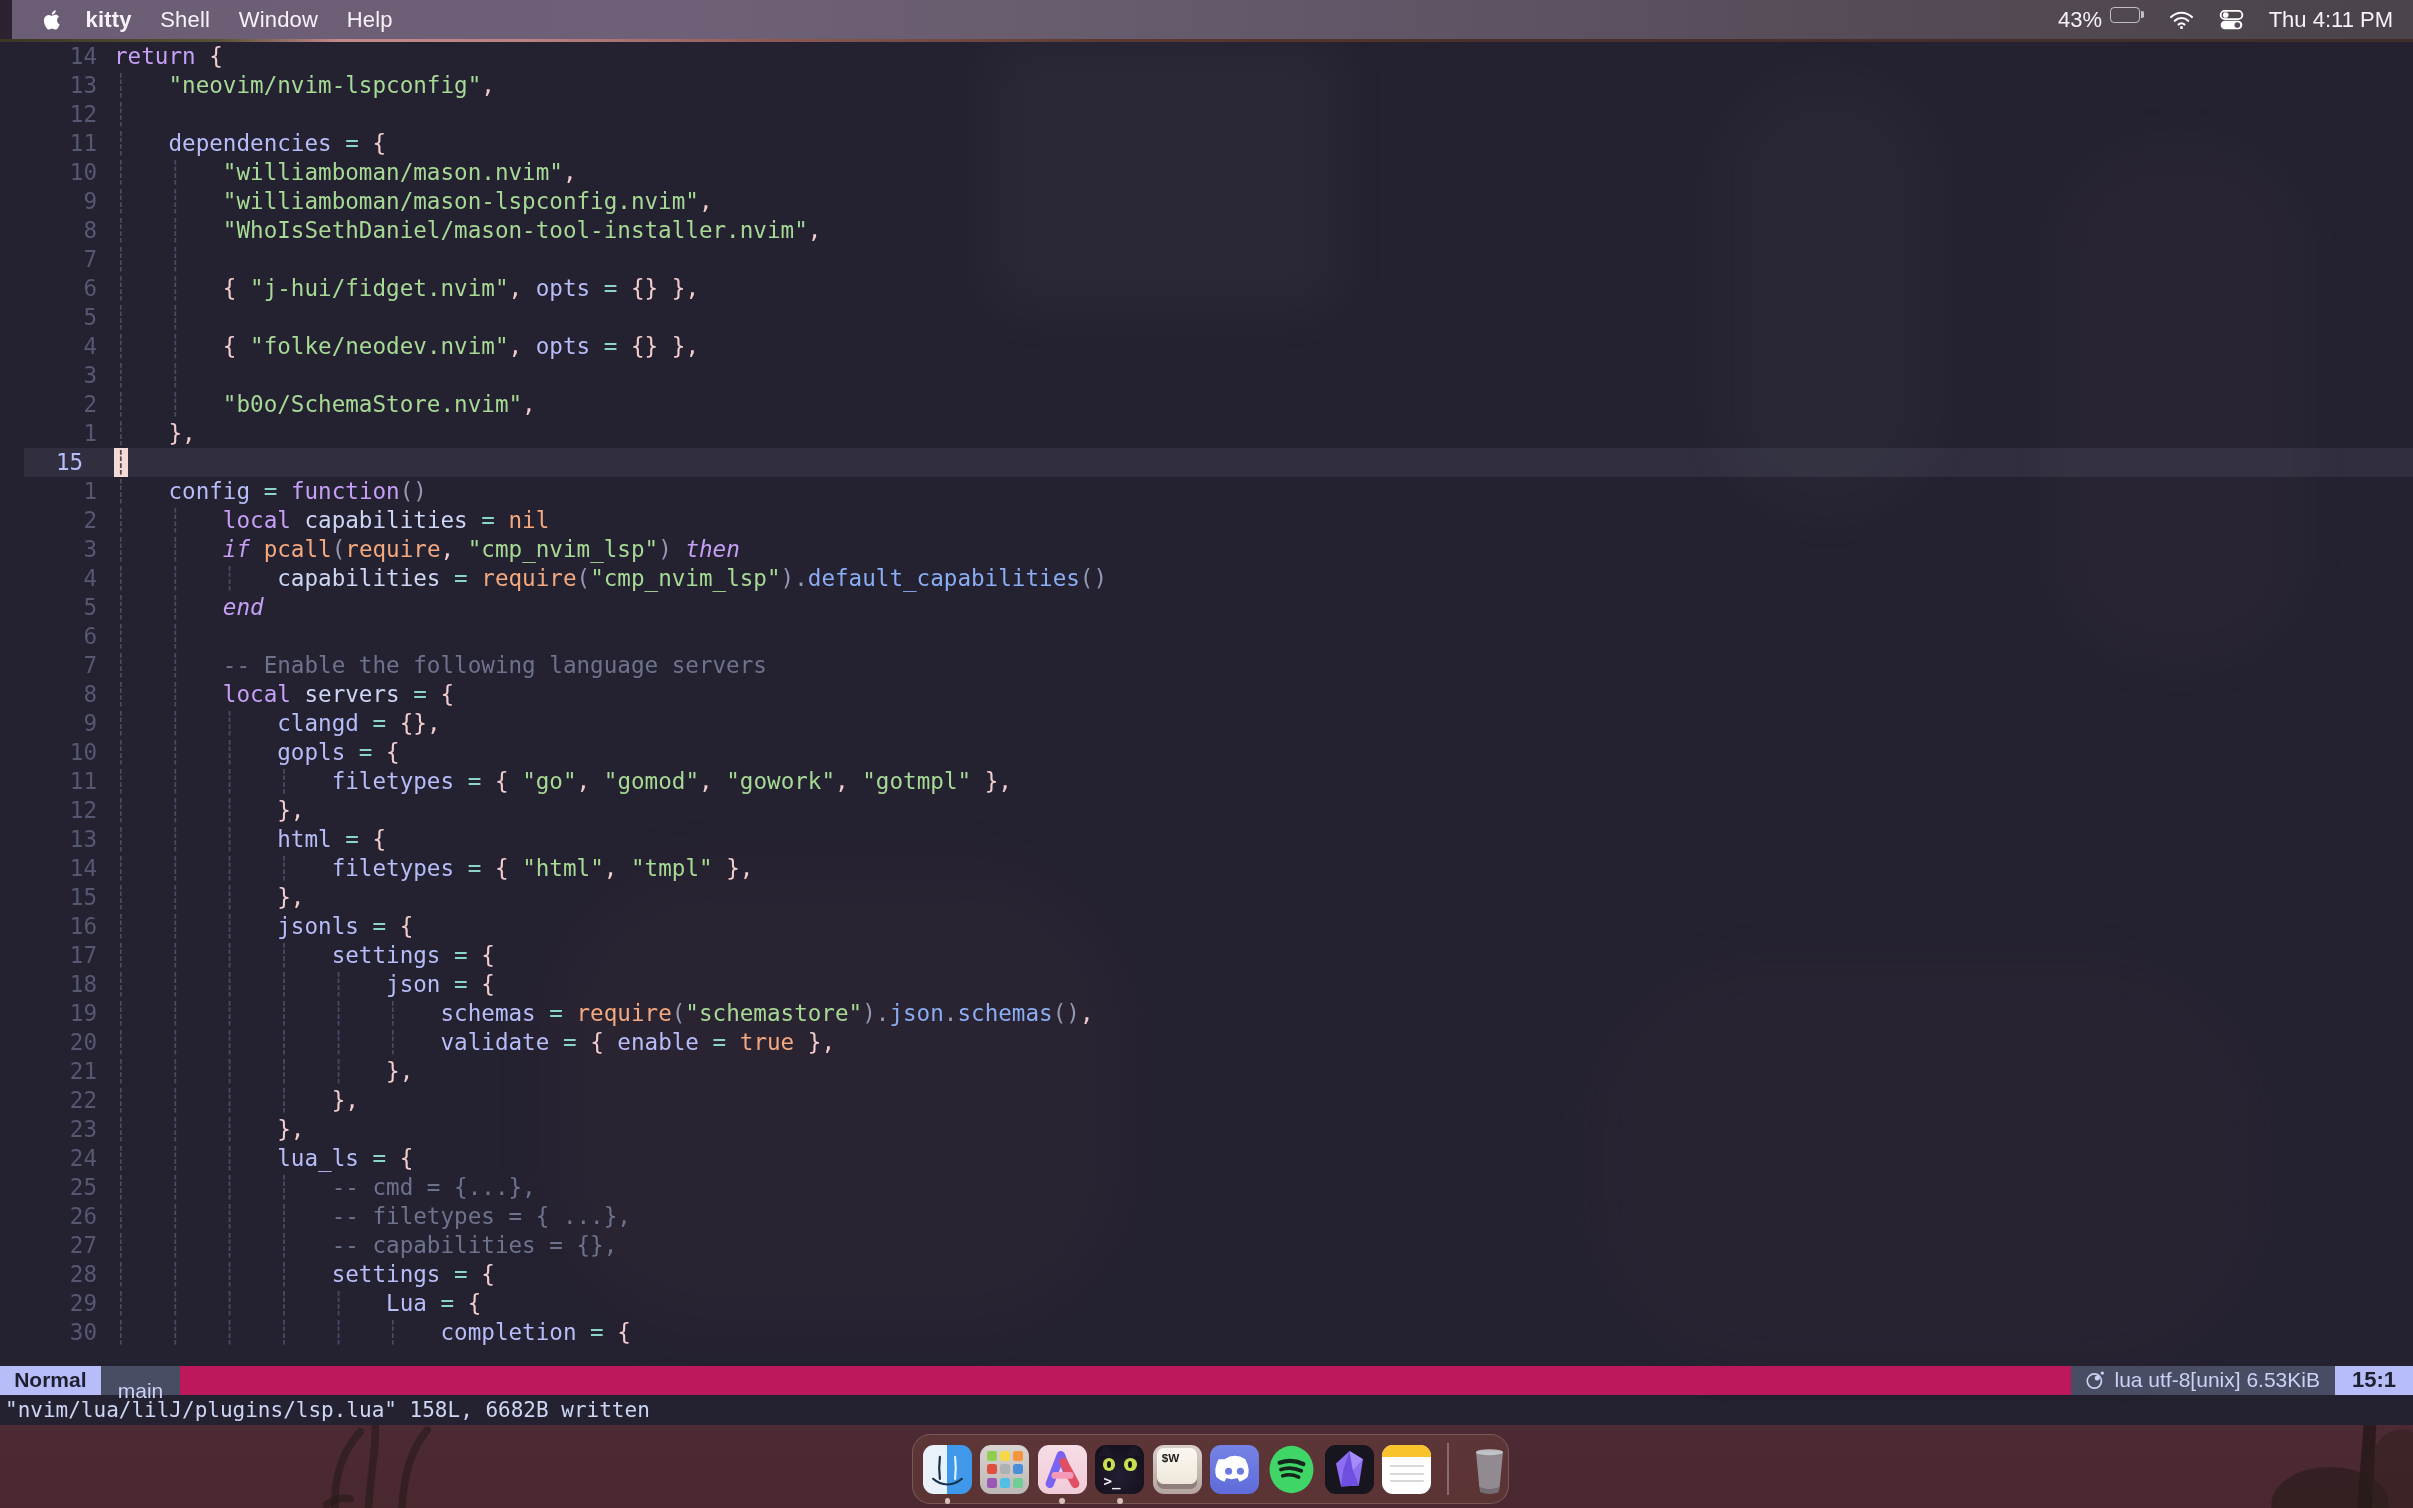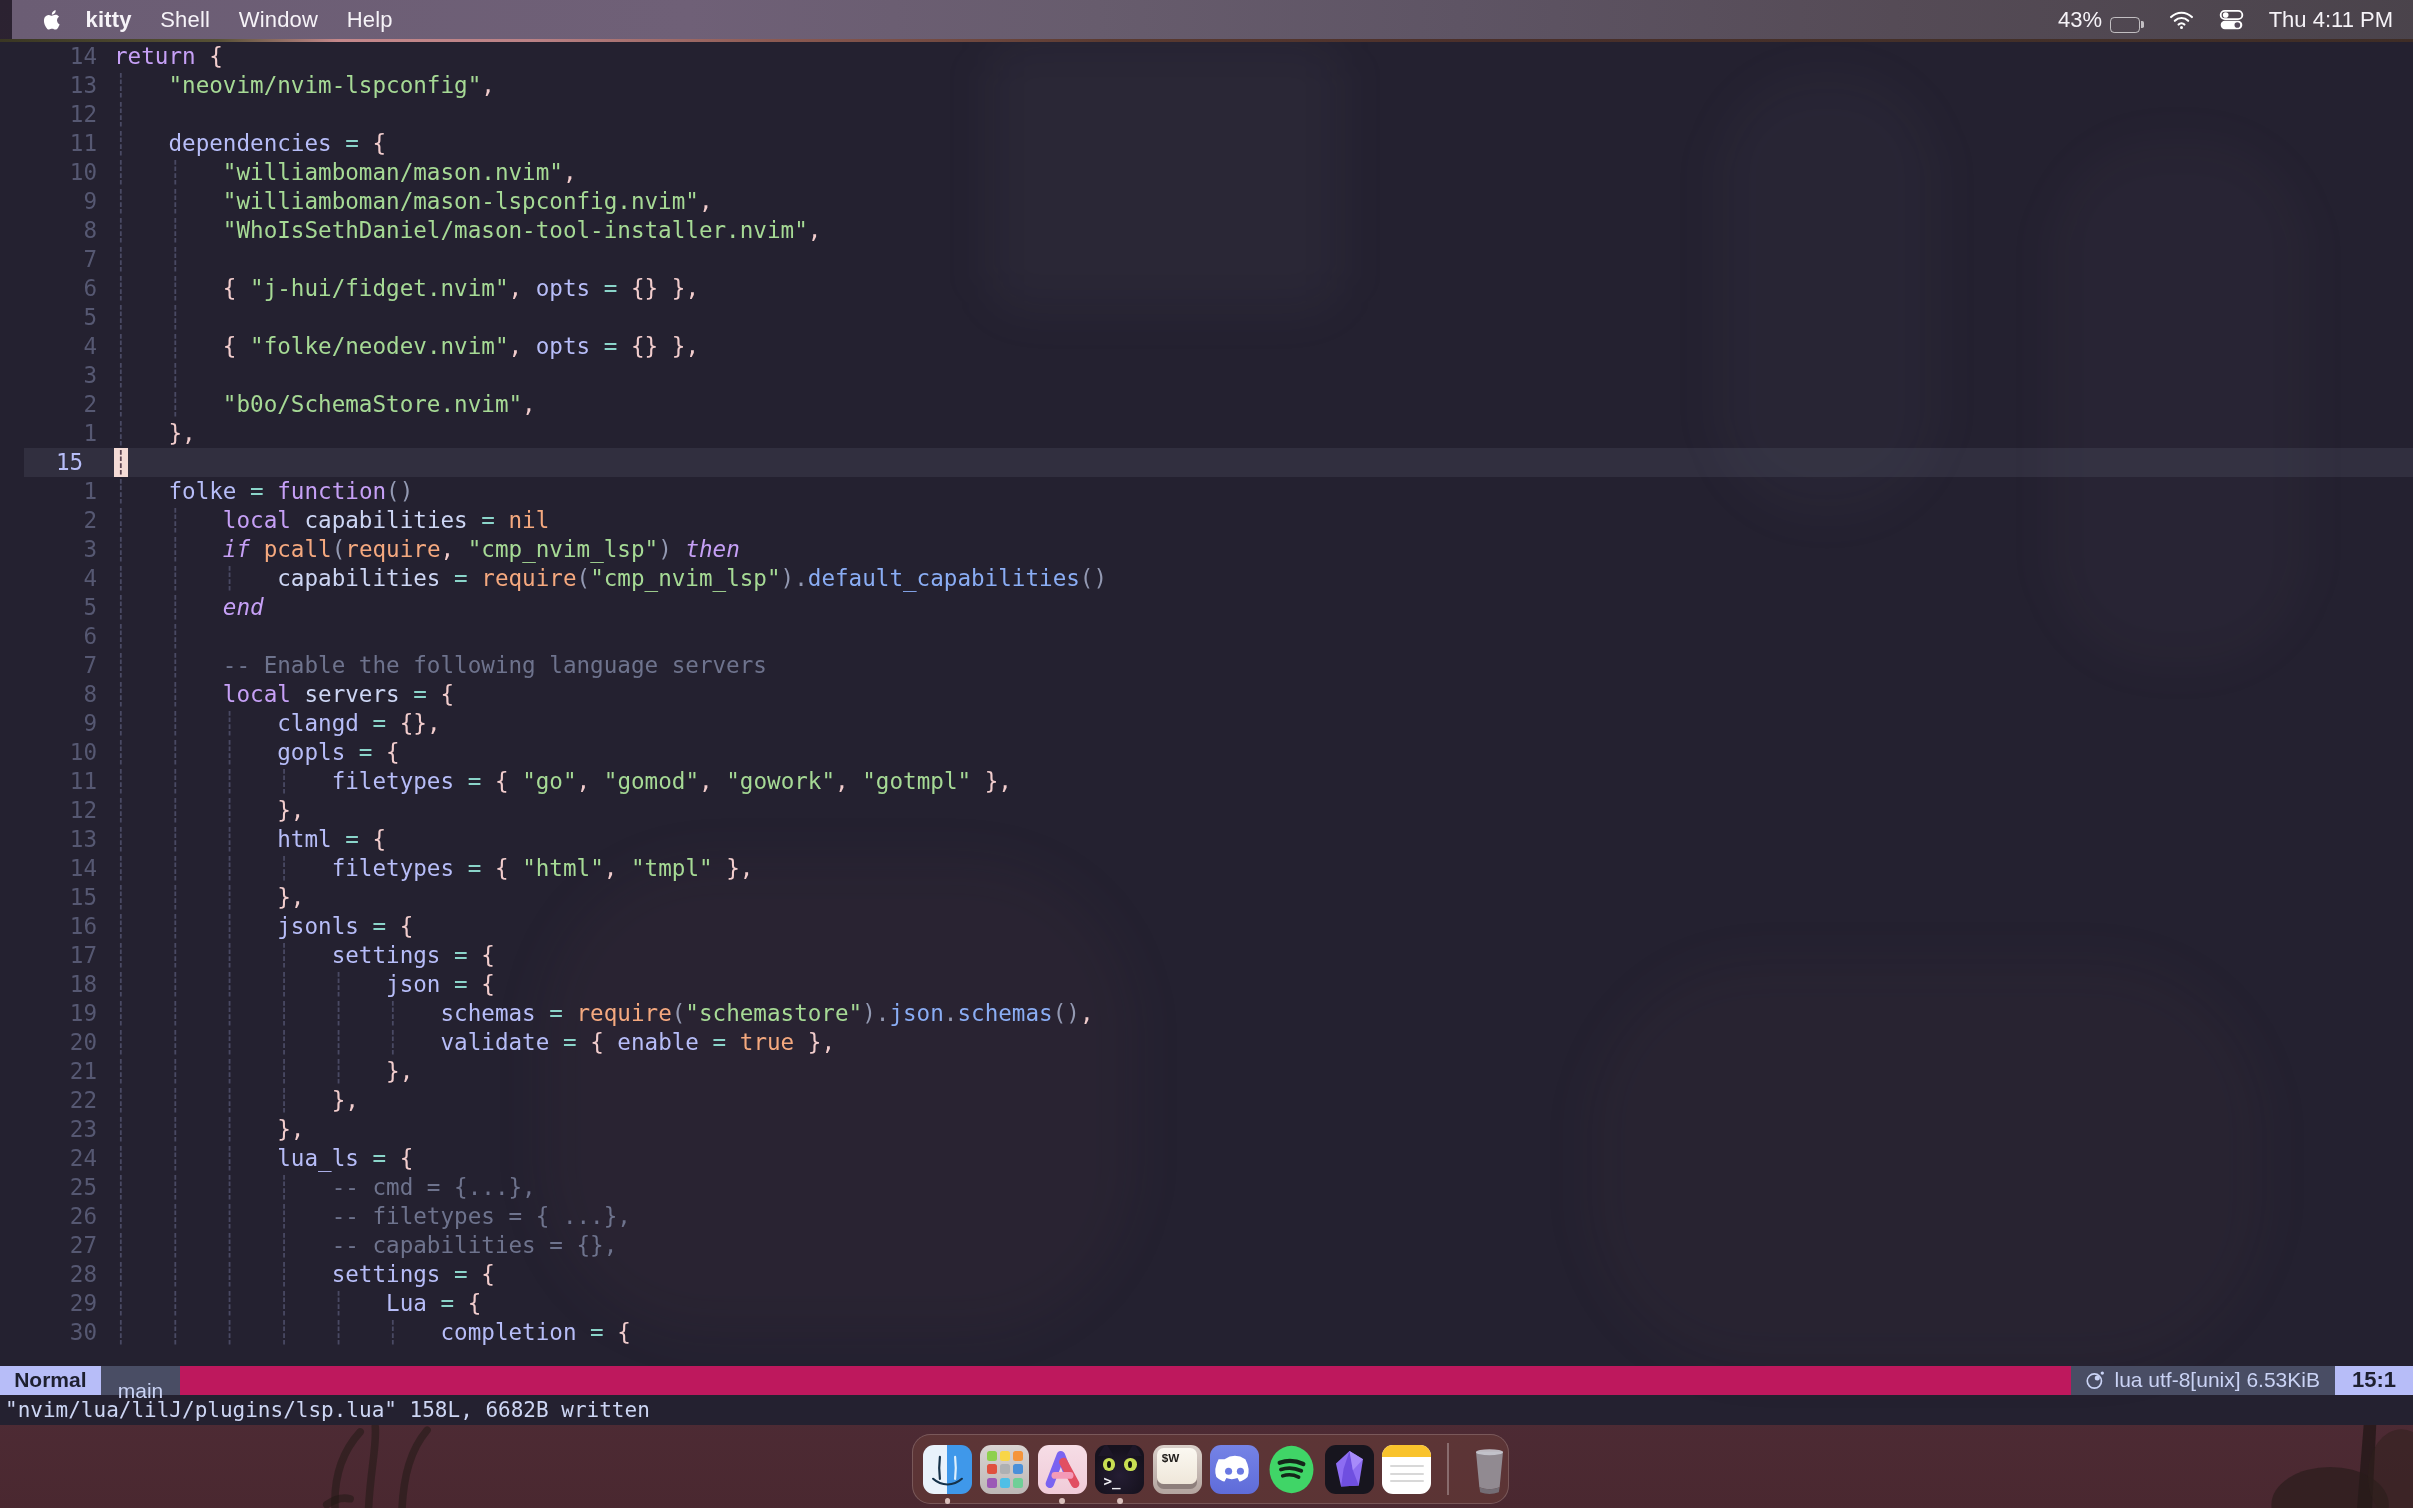"43%" .batt-group { align-items: flex-end -> flex-start }
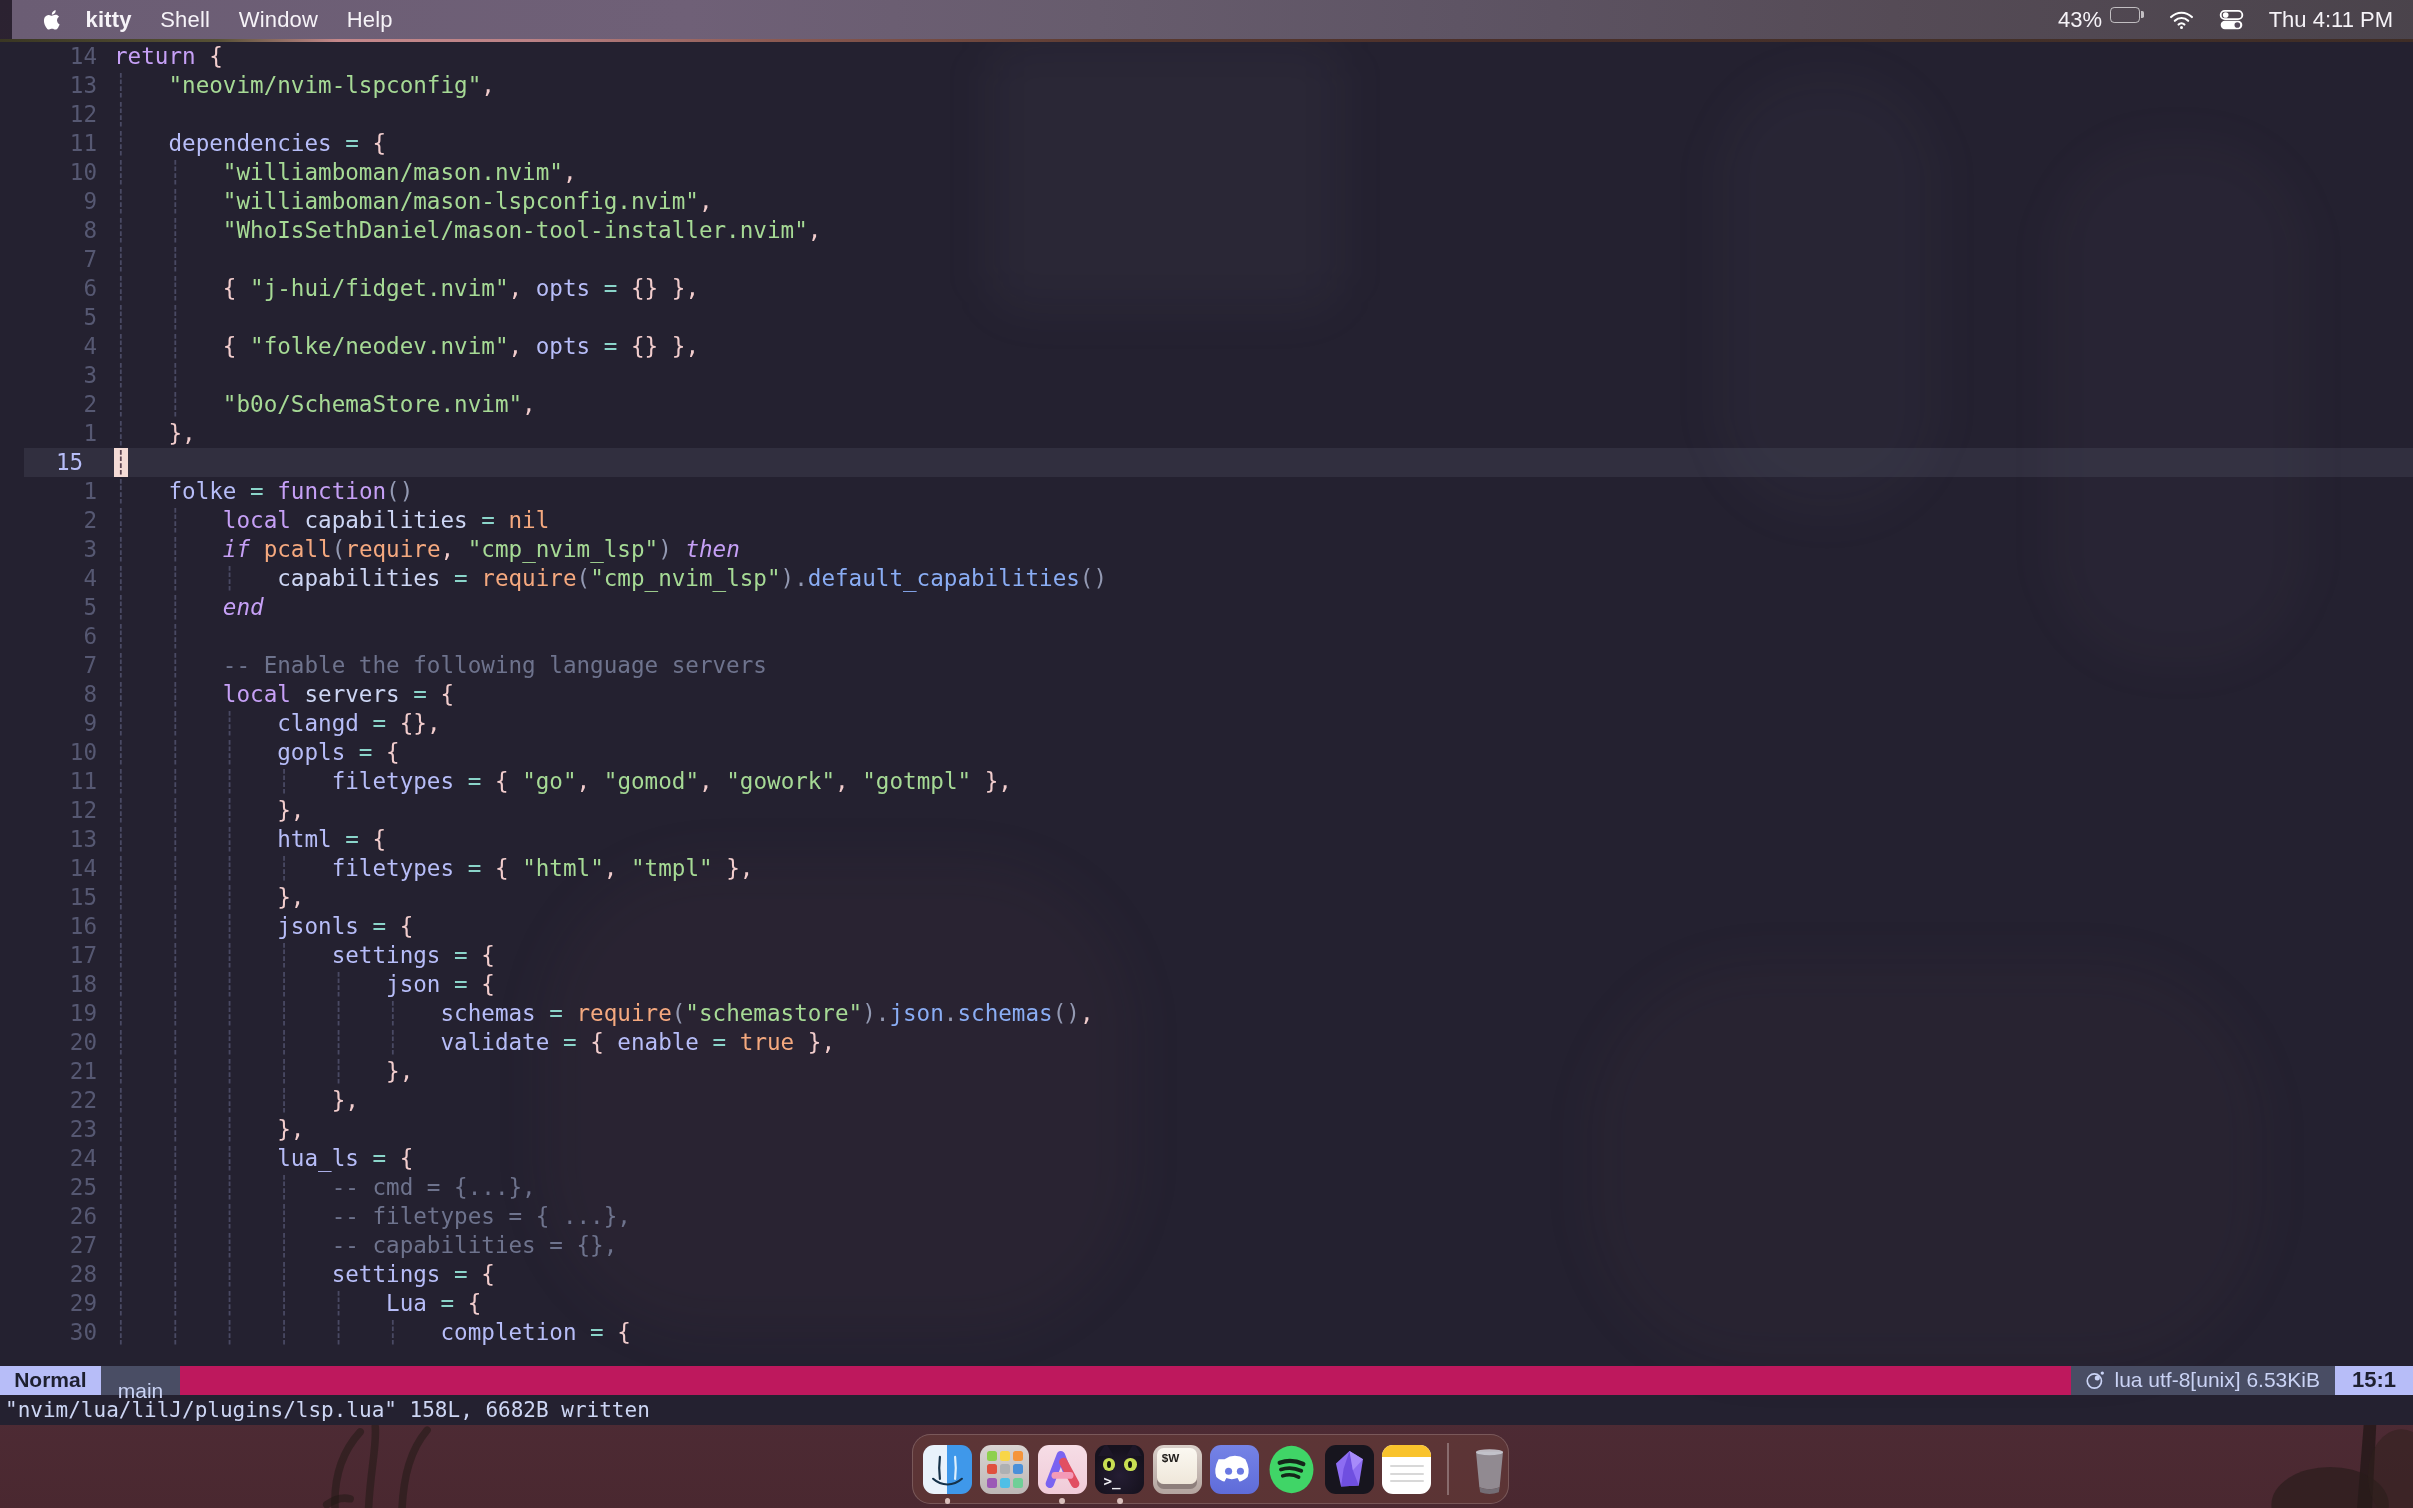"folke" span.s-key { text: folke -> config }
